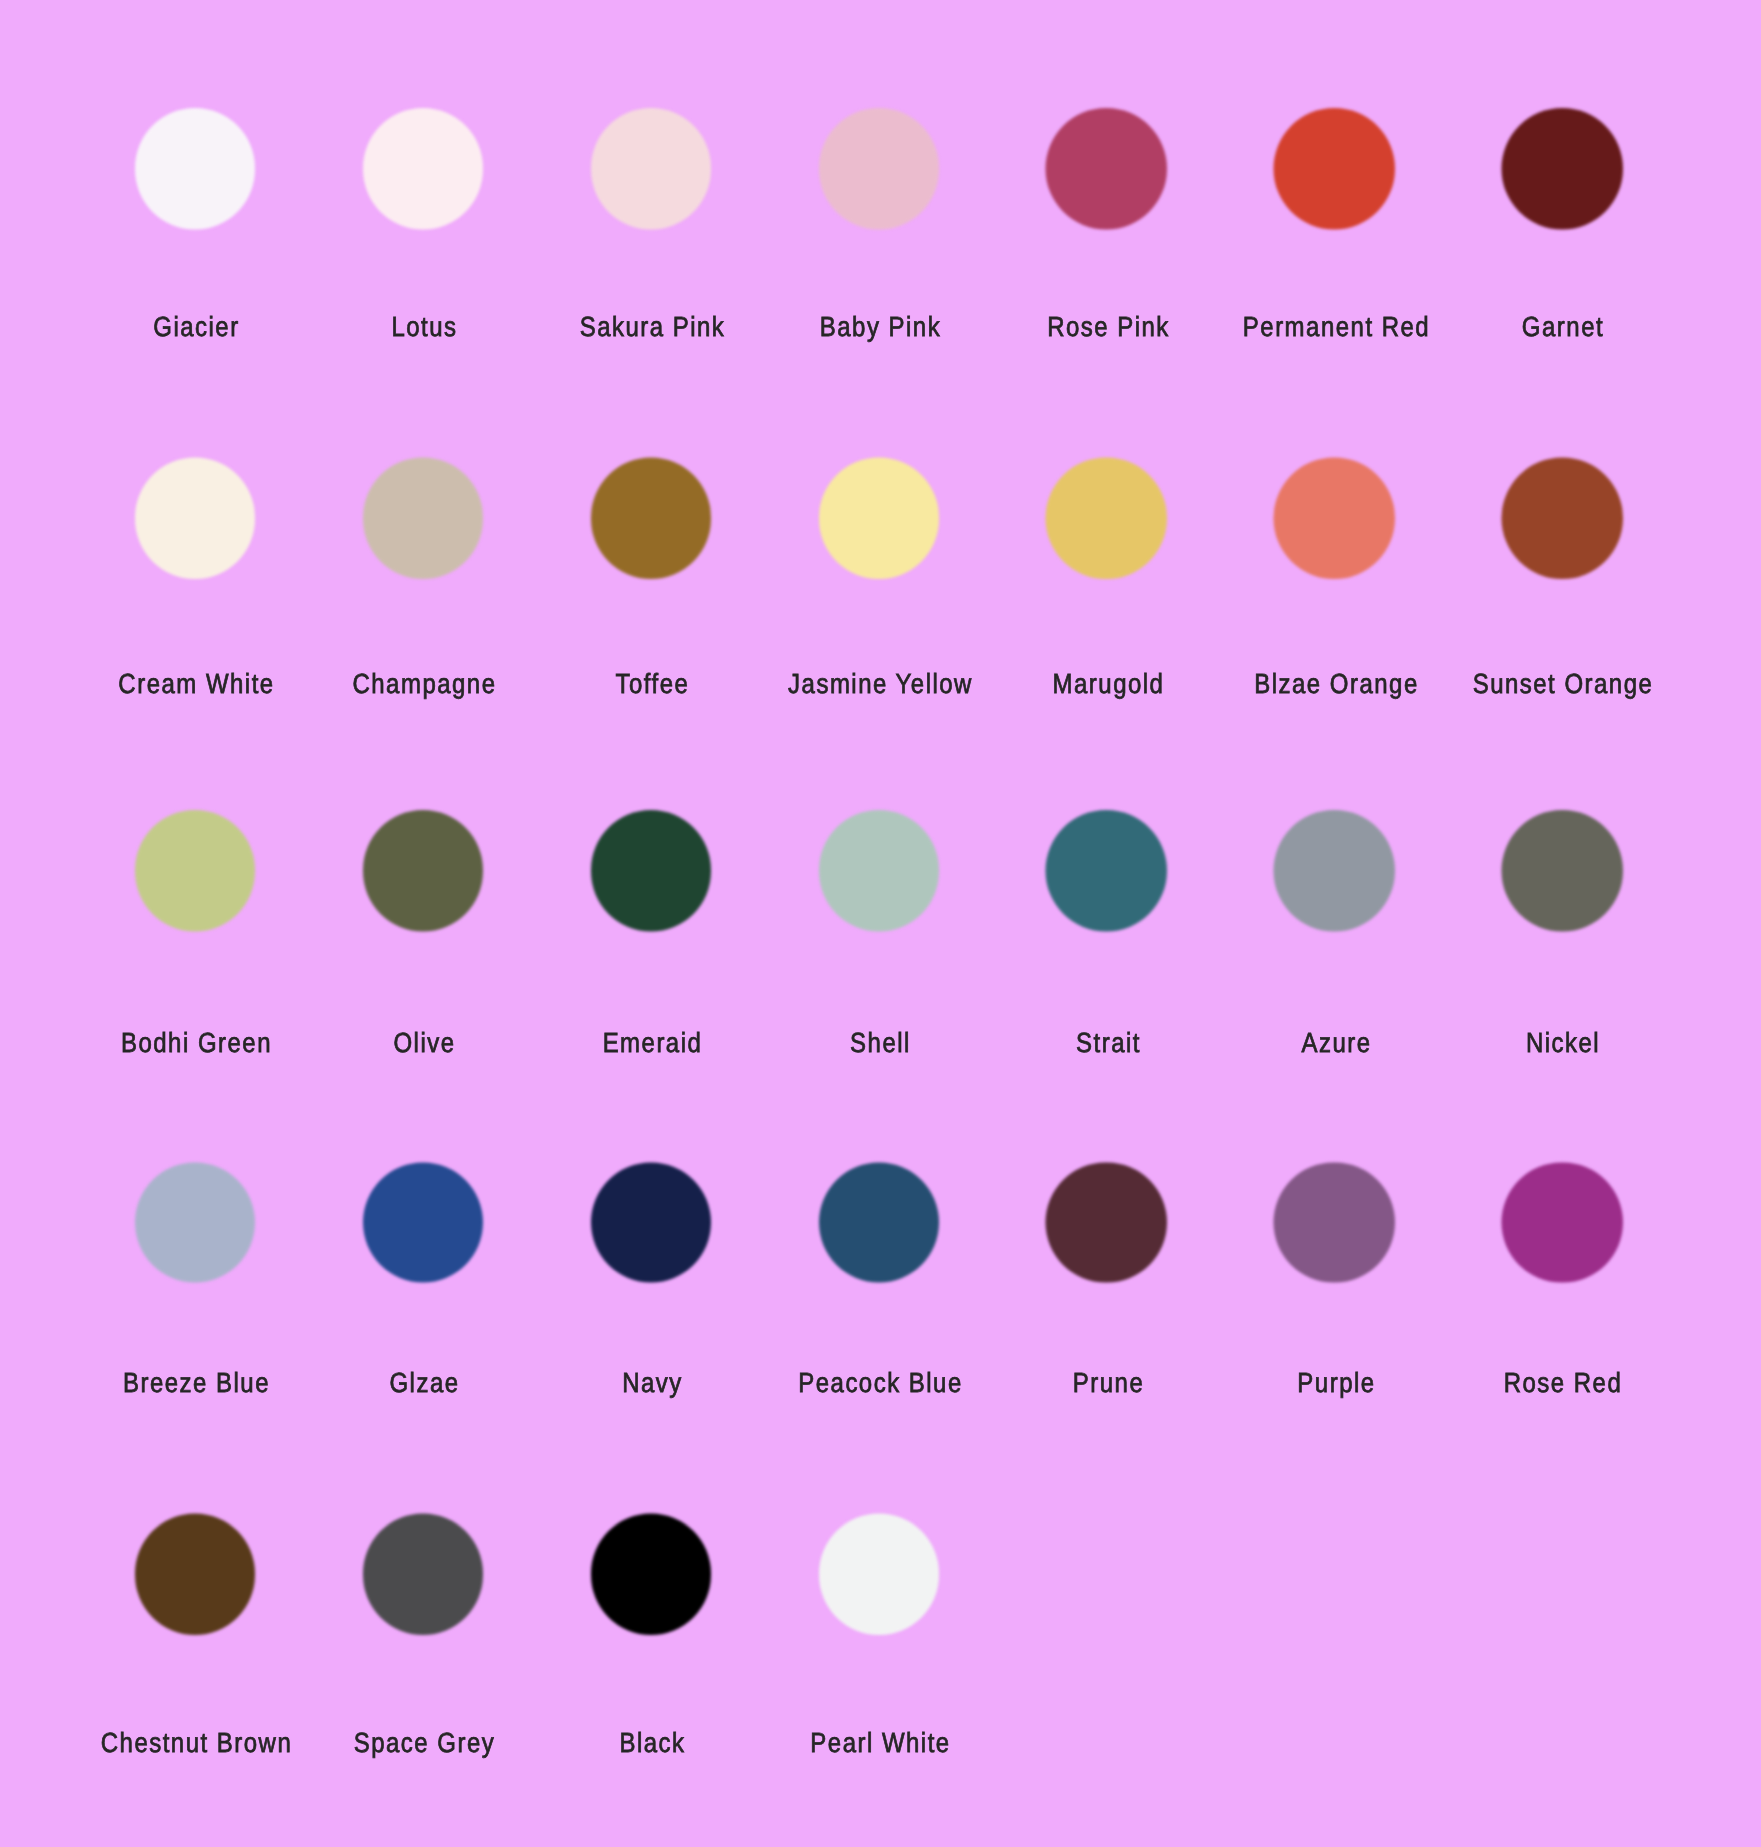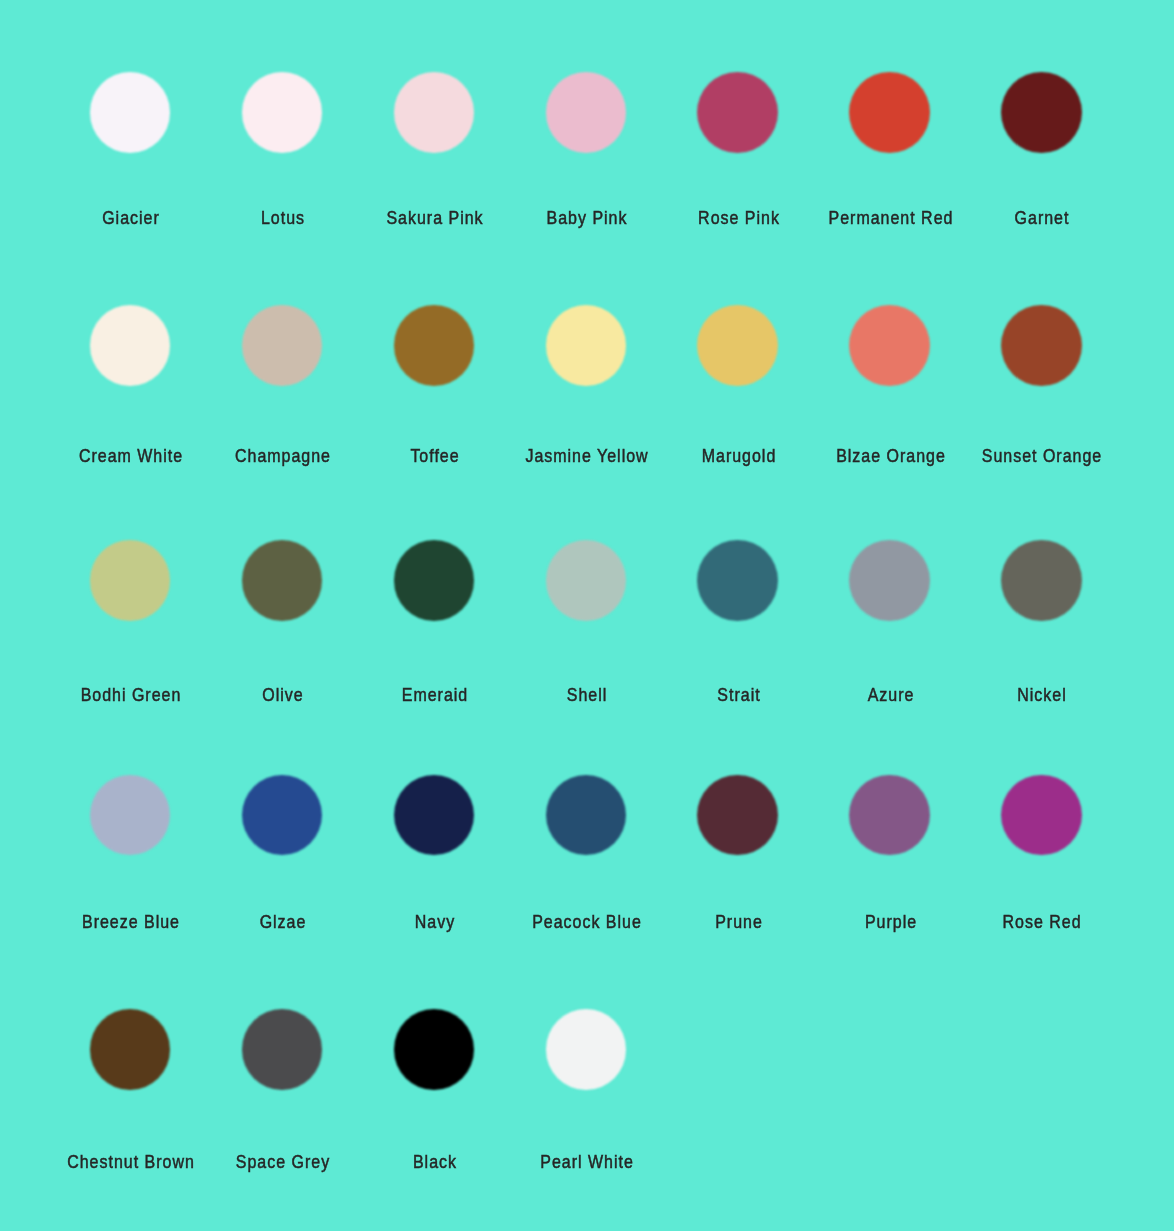"Giacier" div { background: #5eead4 -> #f0abfc }
